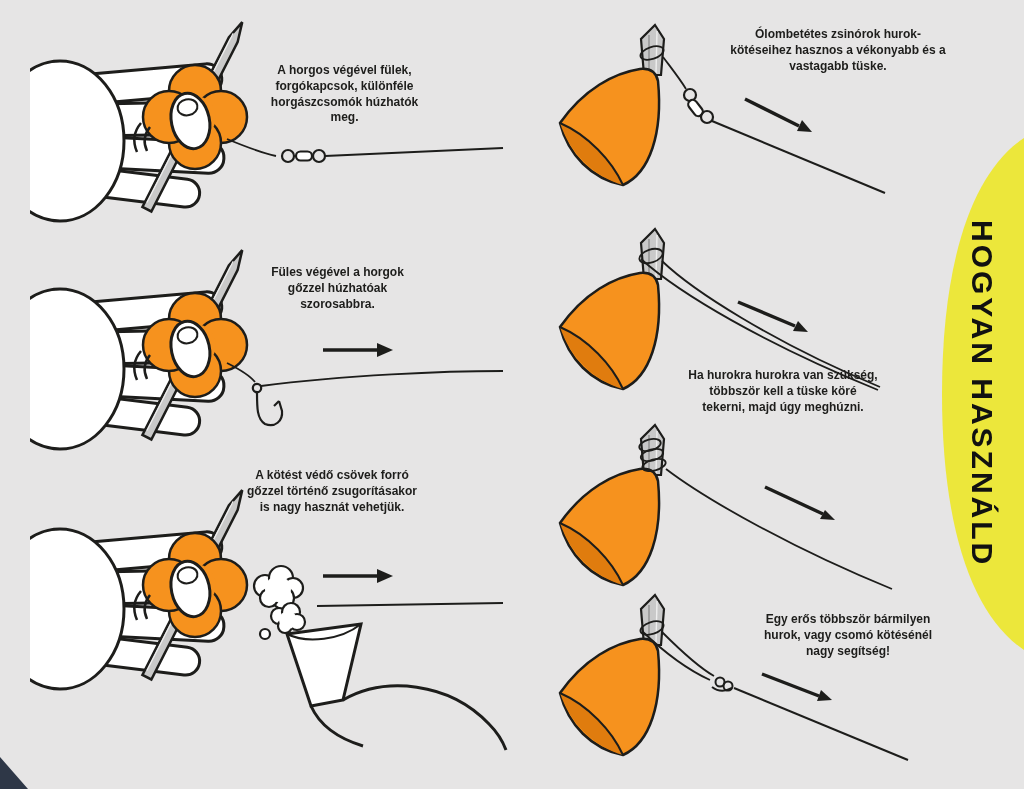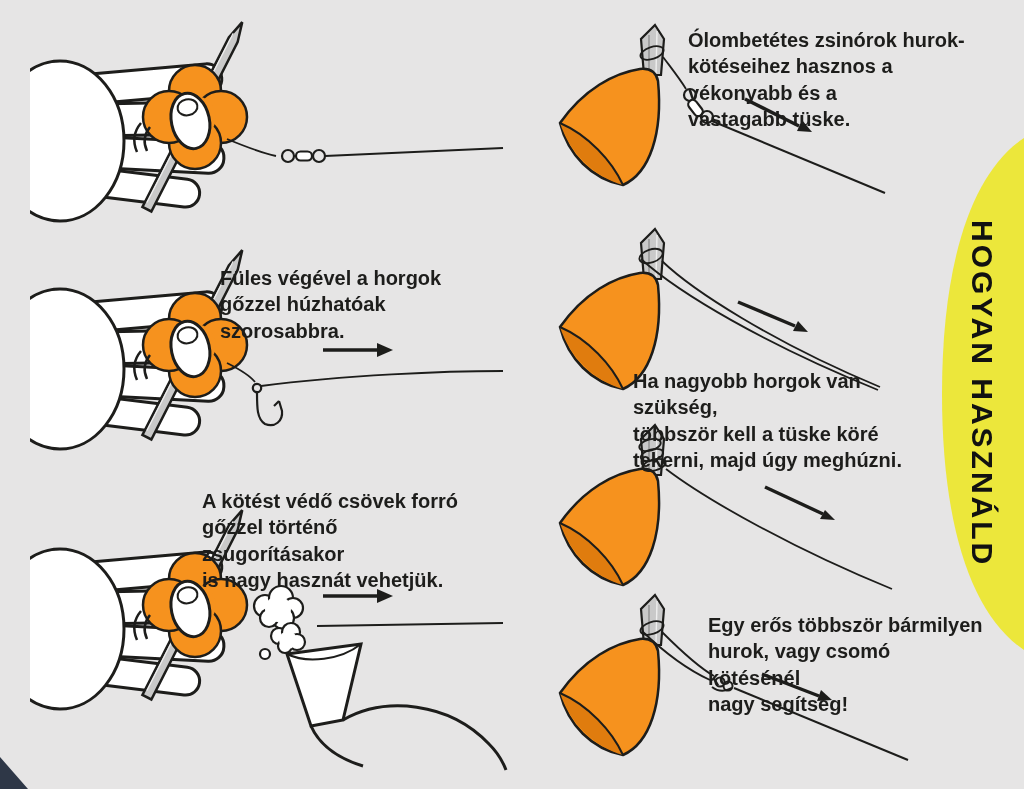"Ólombetétes zsinórok hurok-" .caption { font-size: 20px -> 12px; text-align: left -> center }
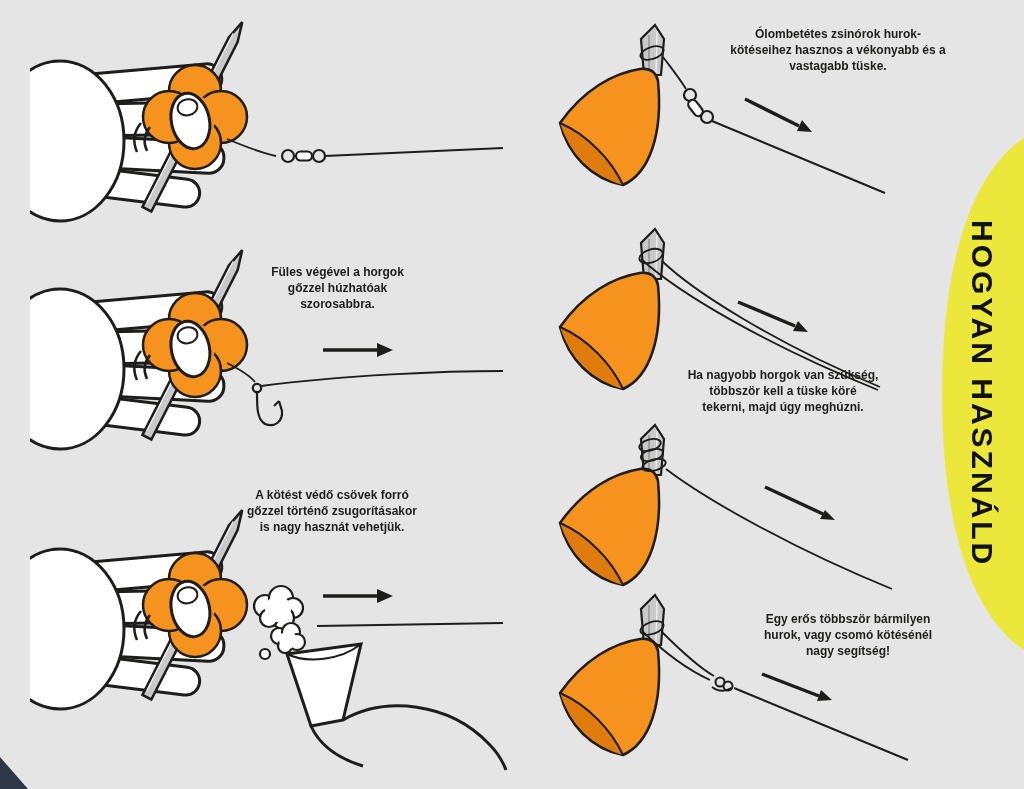"A horgos végével fülek," div.caption { html: none -> <div>A horgos végével fülek, forgókapcsok, különféle horgászcsomók húzhatók meg.</div> }
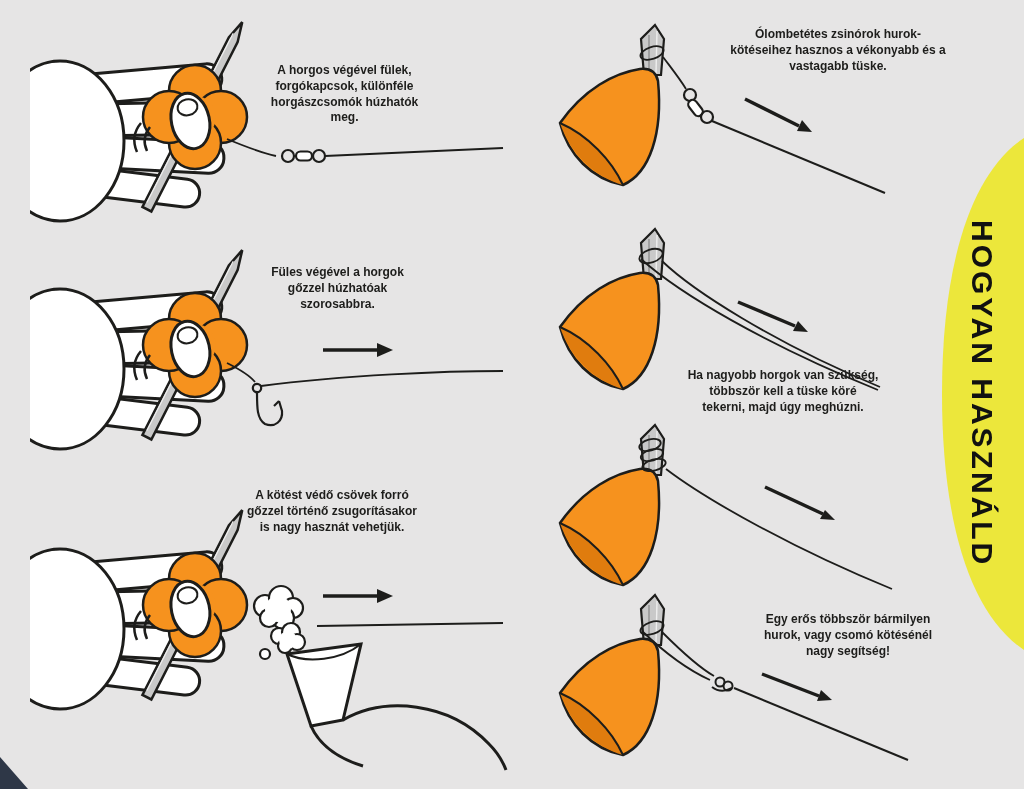"Ha nagyobb horgok van szükség," div.caption { text: nagyobb horgok -> hurokra hurokra }
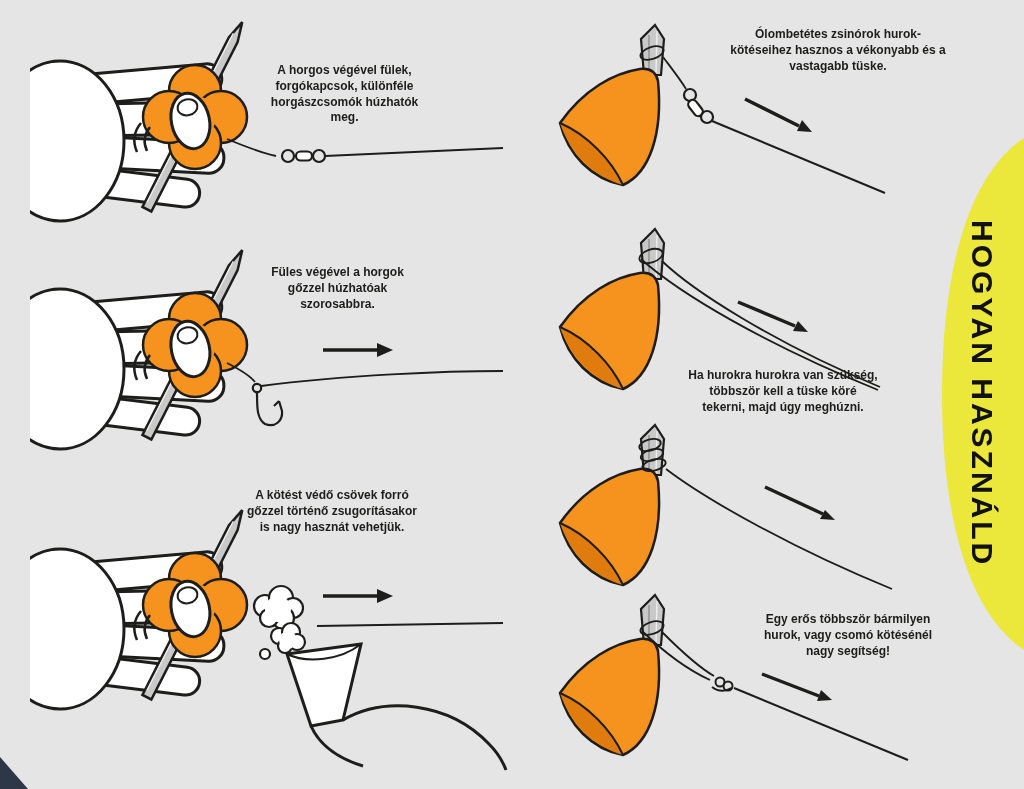"A kötést védő csövek forró" section.step { top: 478px -> 458px }
